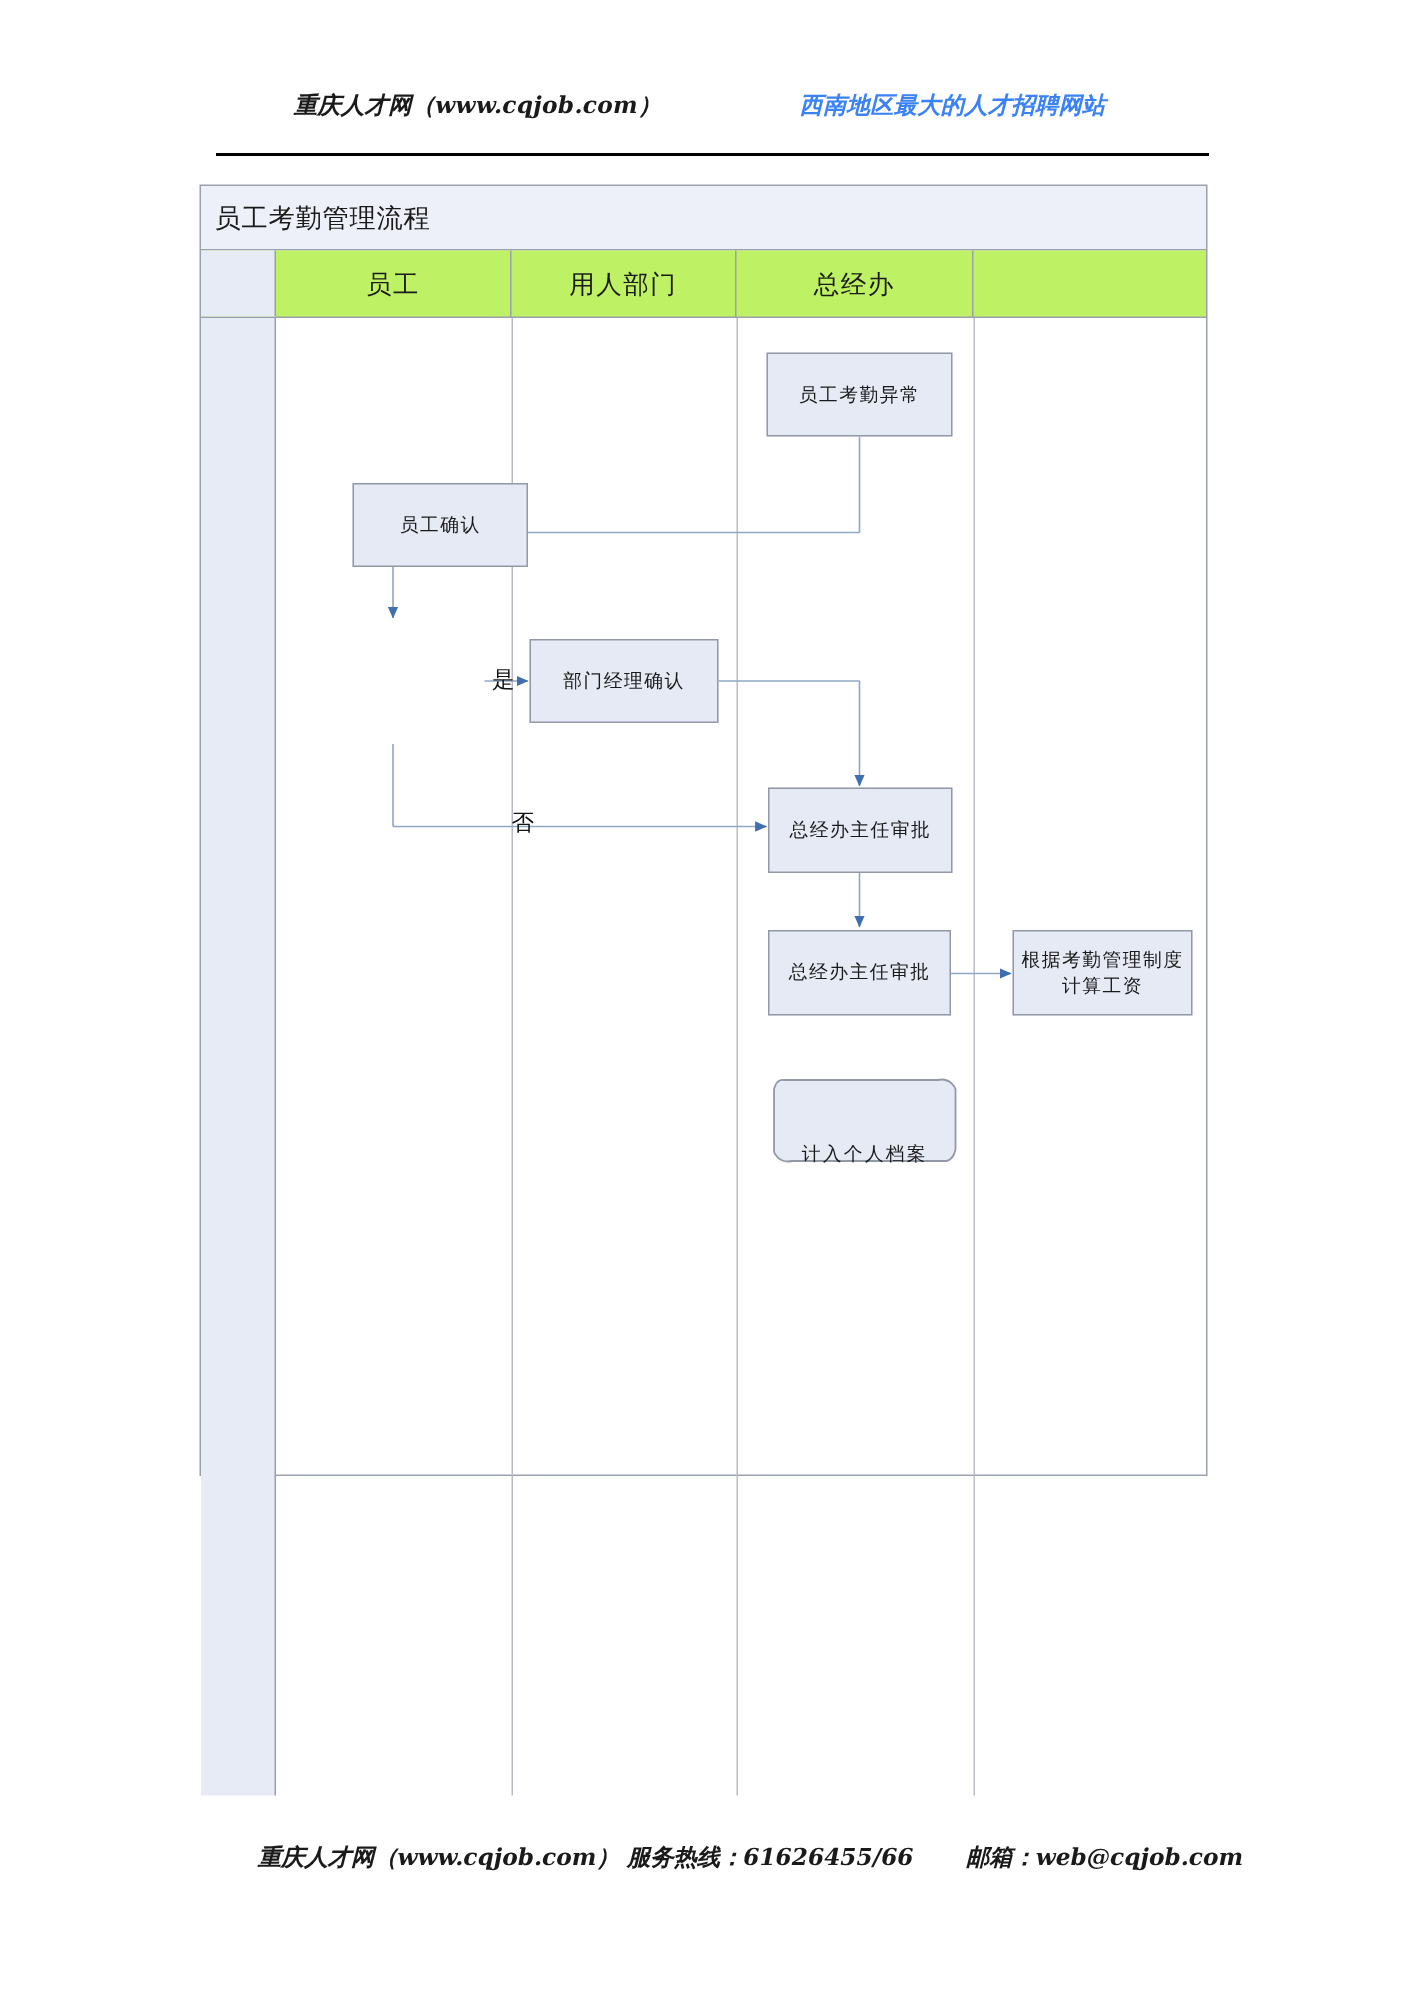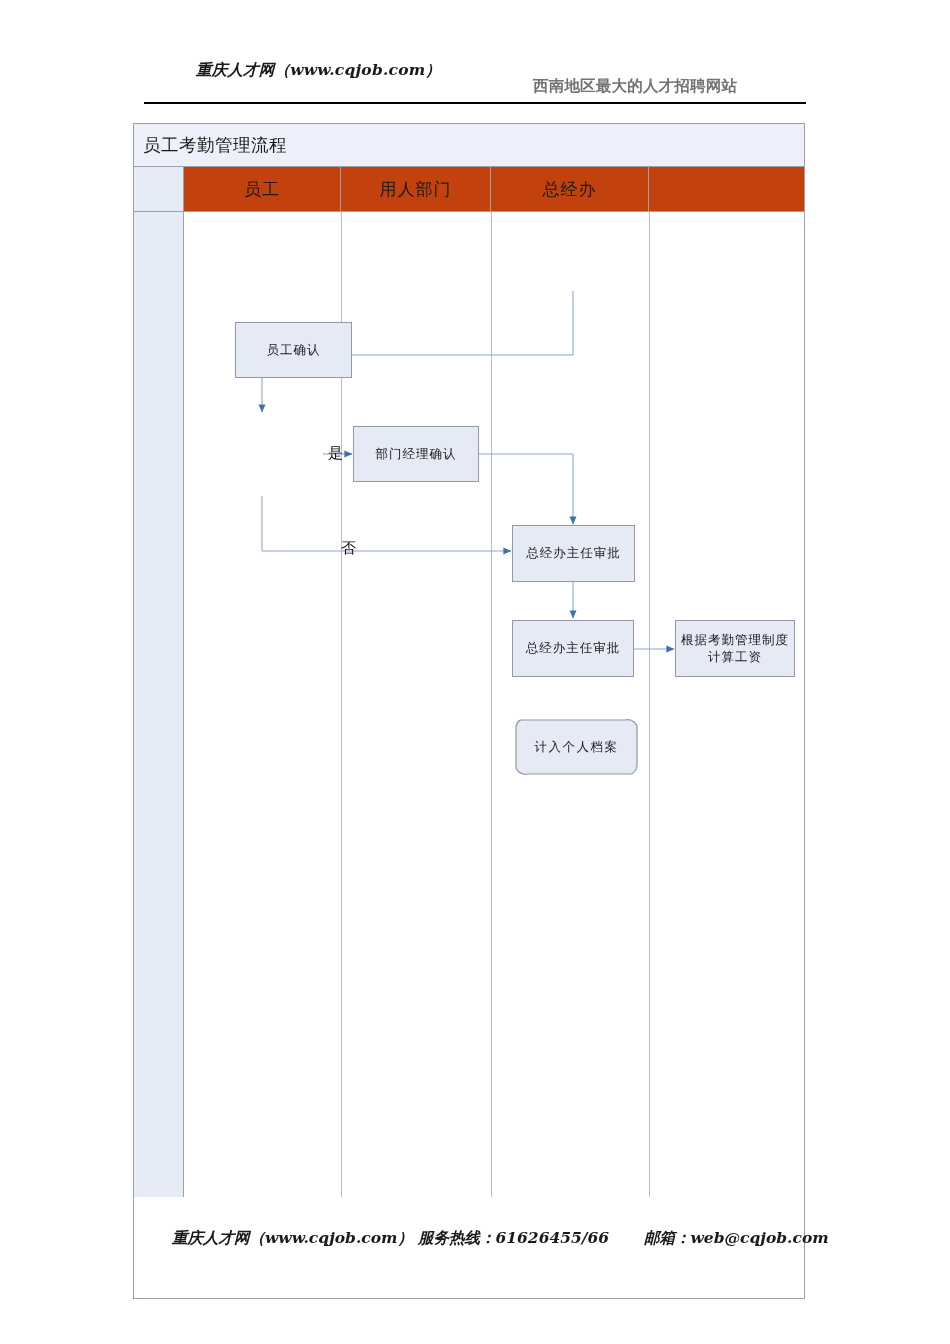"西南地区最大的人才招聘网站" .hdr-right { color: #737373 -> #3b82f6; font-style: none -> italic; top: 16px -> 0 }
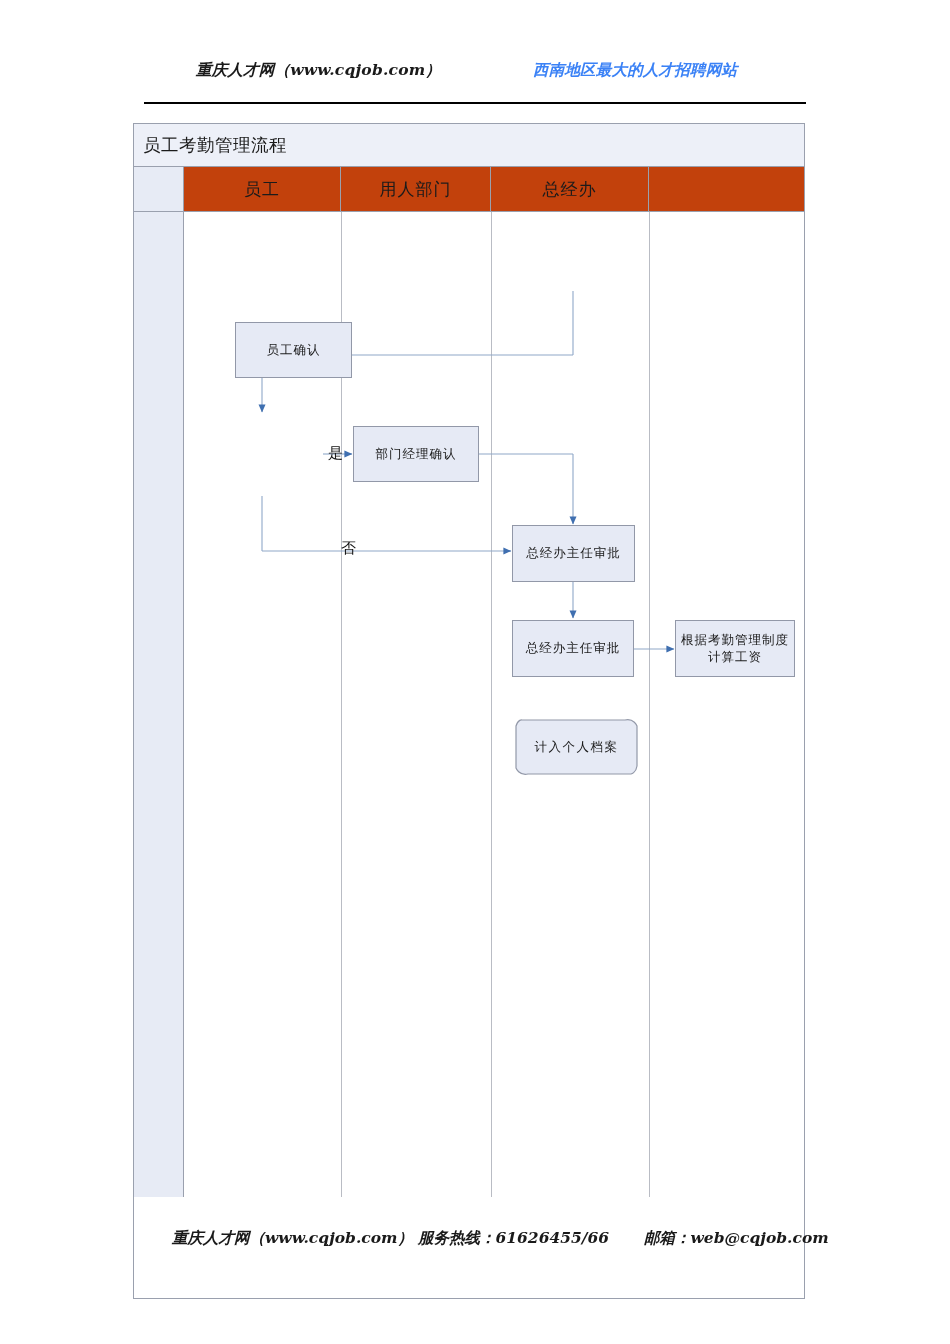"员工考勤管理流程" .flow-table { height: 1176px -> 861px }
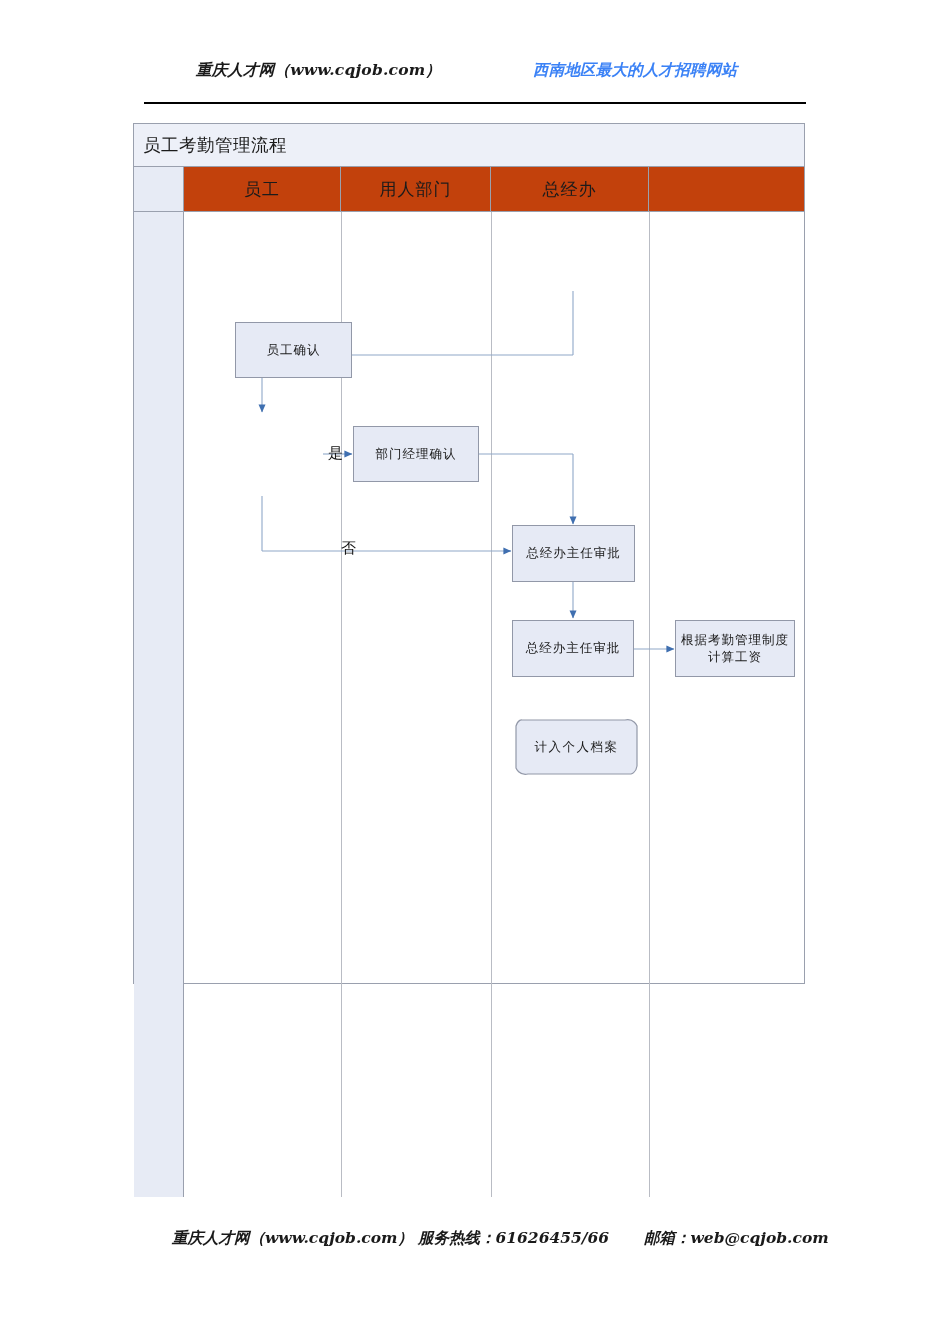"员工" .table-headrow { background: #c2410c -> #bef264 }
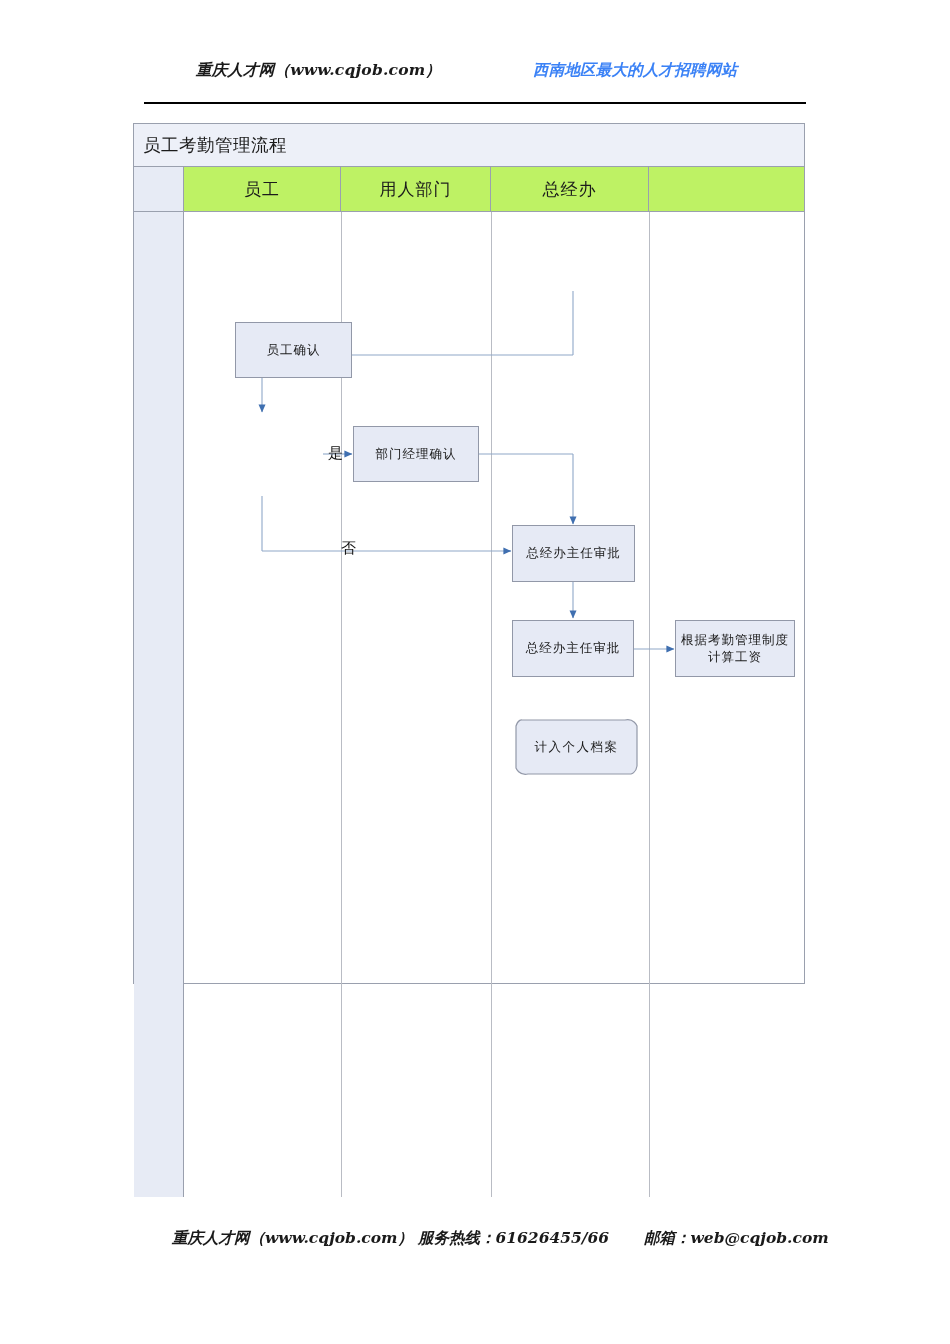"员工考勤异常" div.node { html: none -> <div> <span>员工考勤异常</span> </div> }
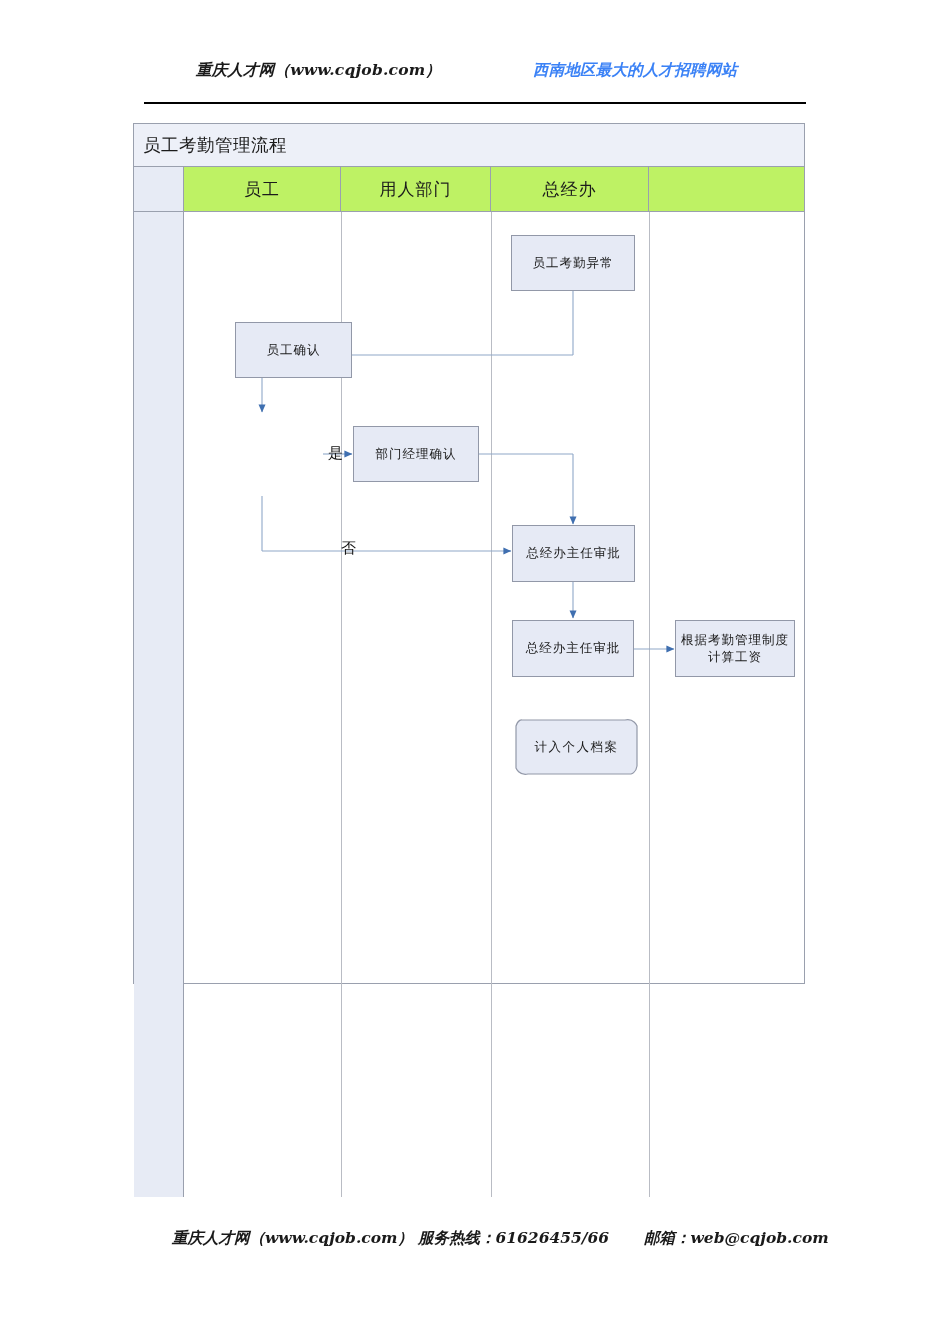"计入个人档案" .tape-label { align-items: center -> flex-end }
